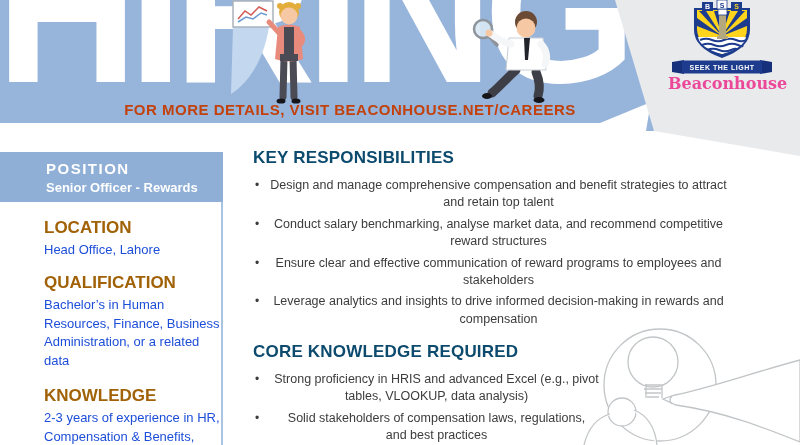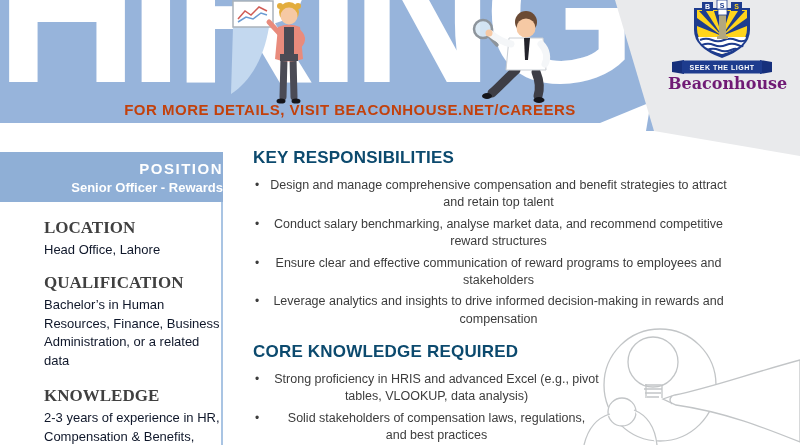"Beaconhouse" .logo-wordmark { color: #701a75 -> #ec4899 }
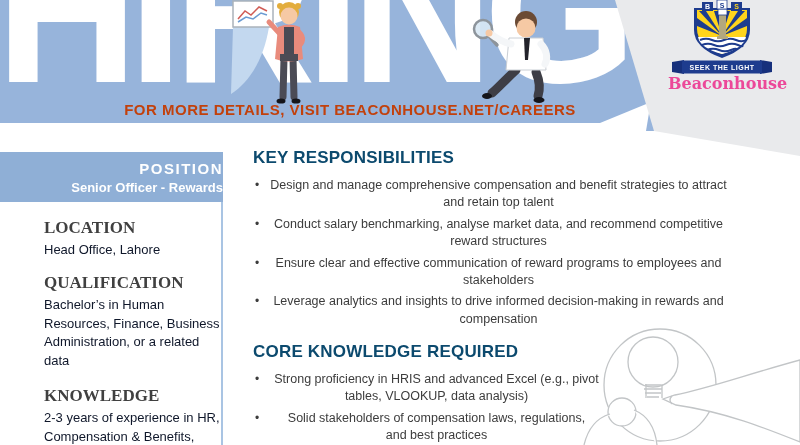"POSITION" .position-card { text-align: right -> none }
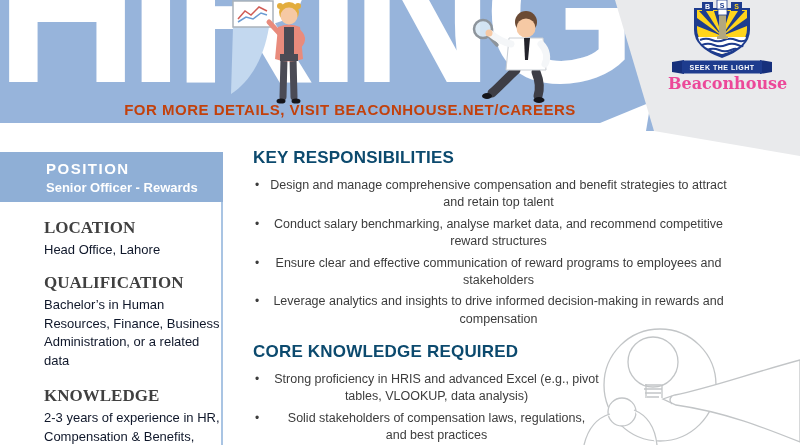"LOCATION" .side-heading { color: #404040 -> #a16207; font-family: Liberation Serif, serif -> none }
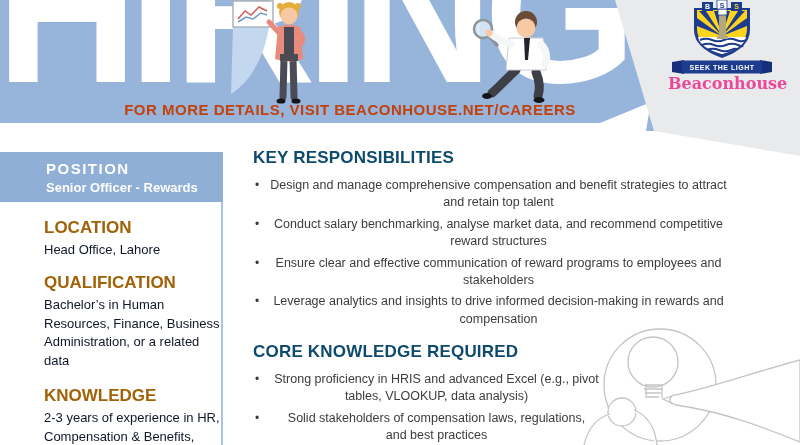"Head Office, Lahore" .side-body { color: #0f172a -> #1d4ed8 }
